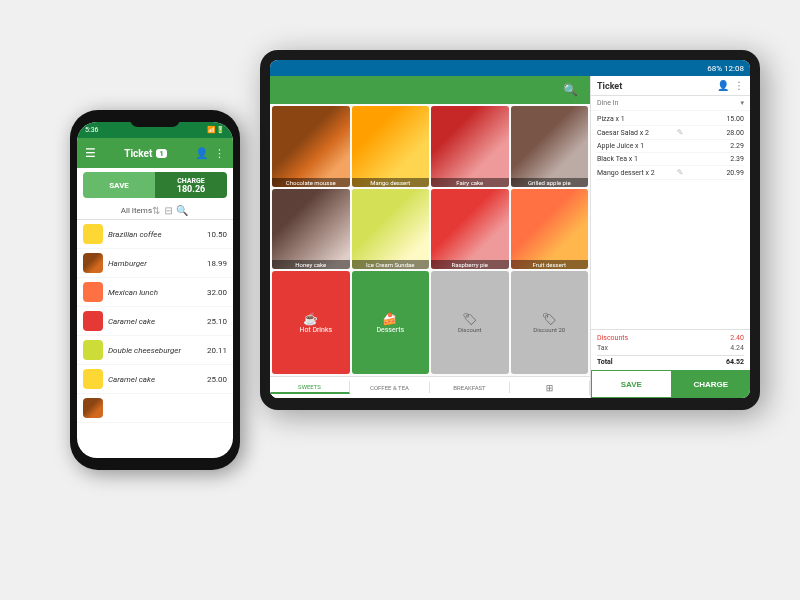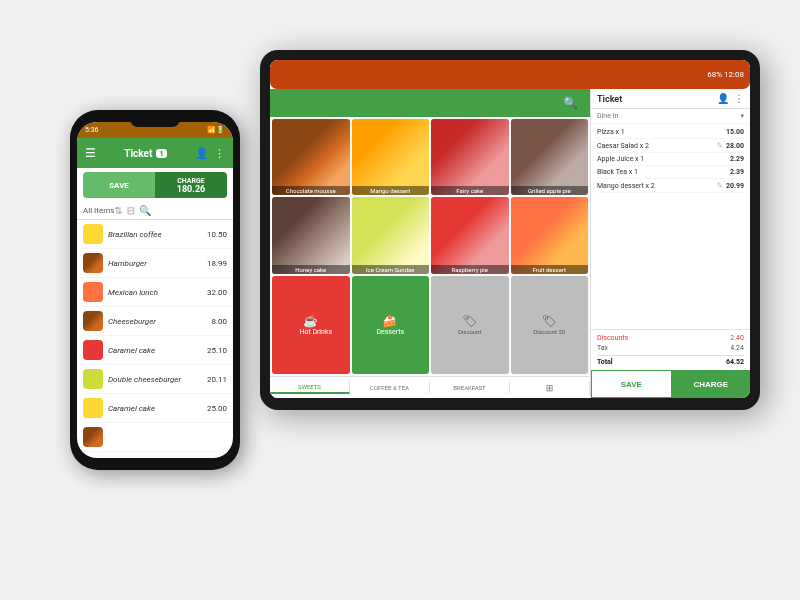"68% 12:08" .tablet-statusbar { background: #c2410c -> #0369a1; border-radius: 7px -> none; height: 29px -> 16px }
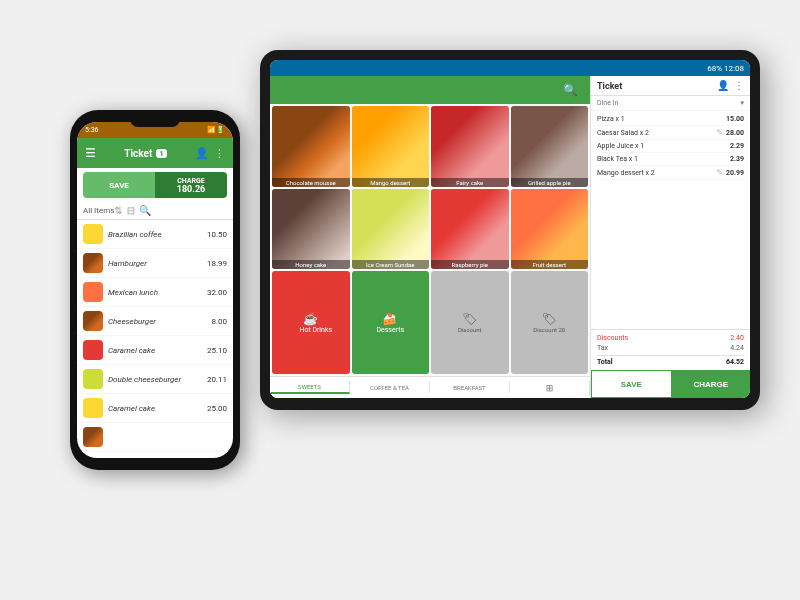"15.00" .ticket-item-price { font-weight: 700 -> 400; margin-left: none -> 40px }
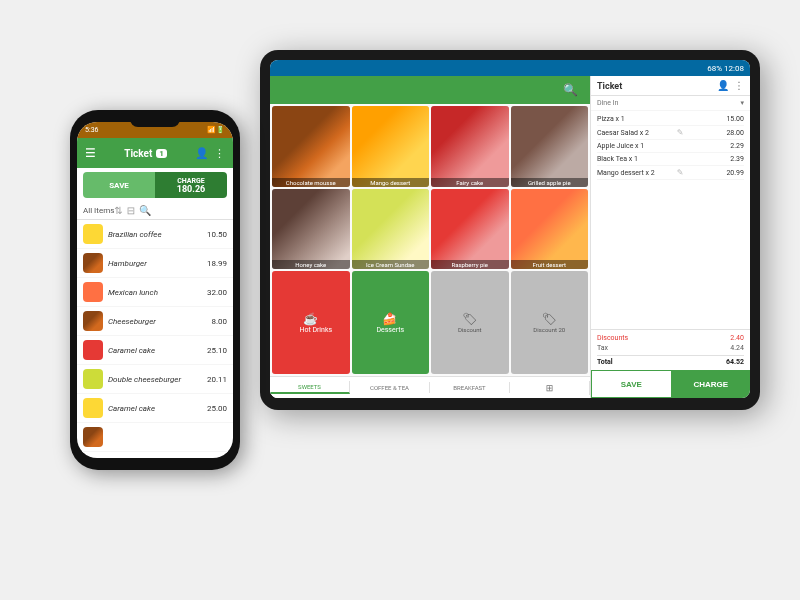"5:36" .phone-statusbar { background: #a16207 -> #15803d }
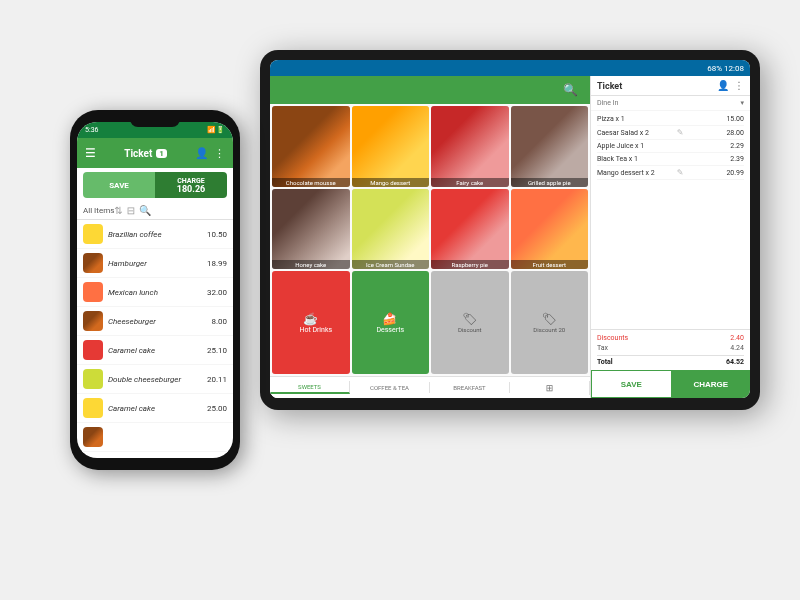"All Items" .phone-filter-bar { justify-content: flex-start -> center }
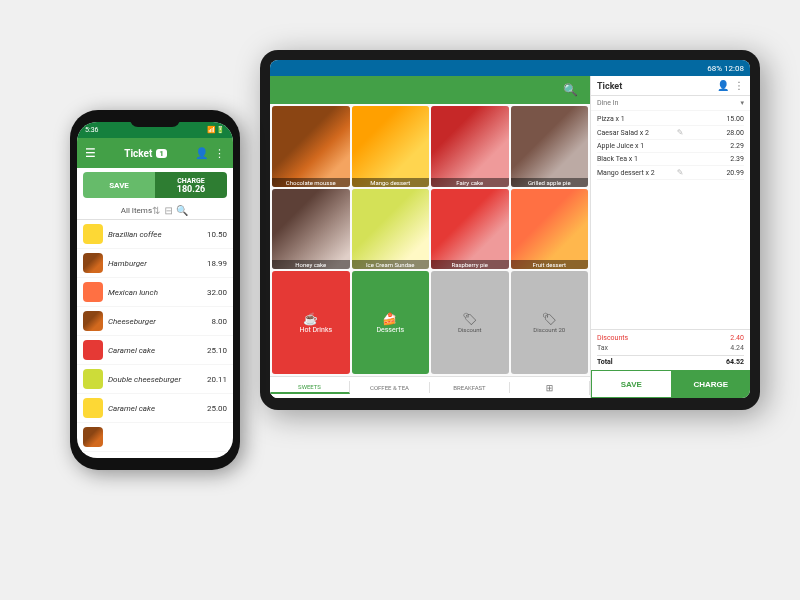"Cheeseburger" div.phone-list-item { html: <div> <div></div> <span>Cheeseburger</span> <span>8.00</span> </div> -> none }
